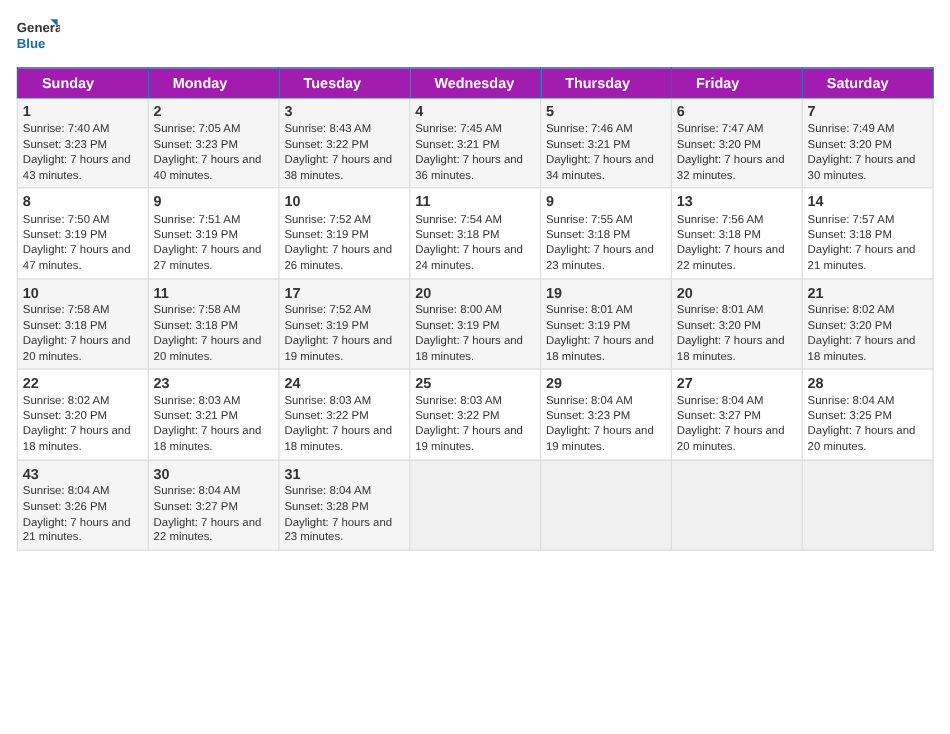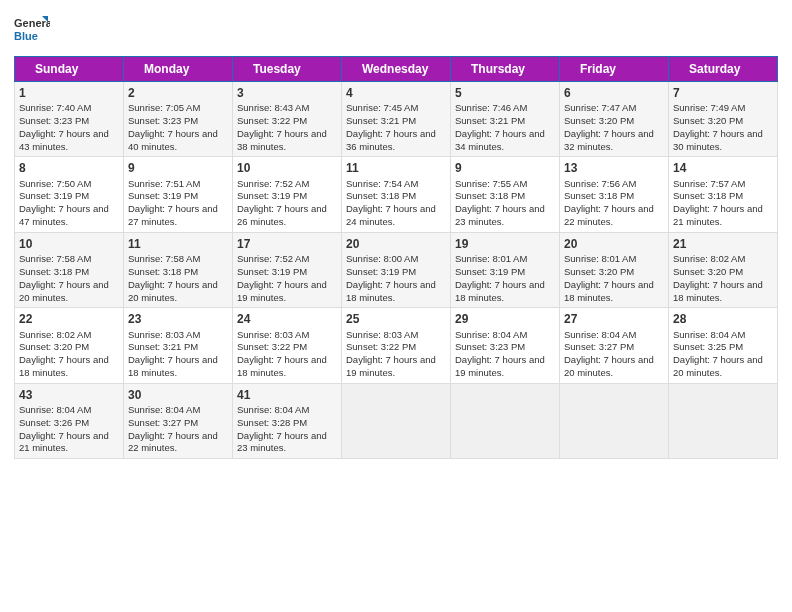"41" span.day-num { text: 41 -> 31 }
